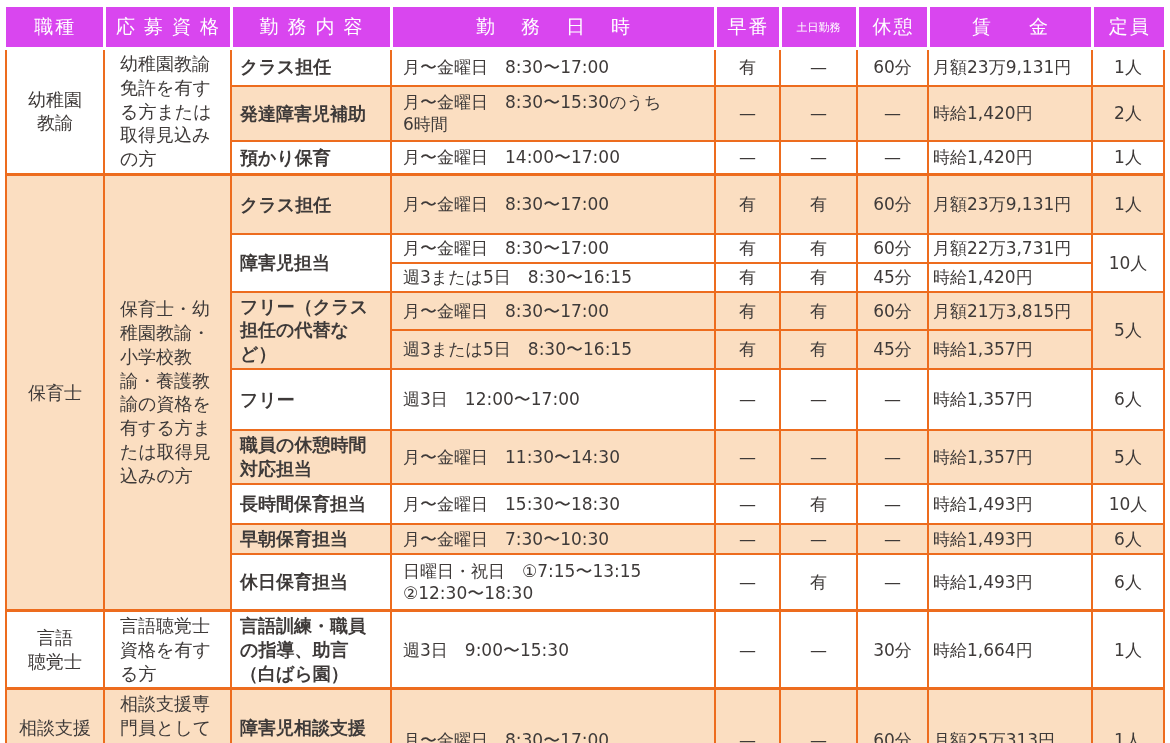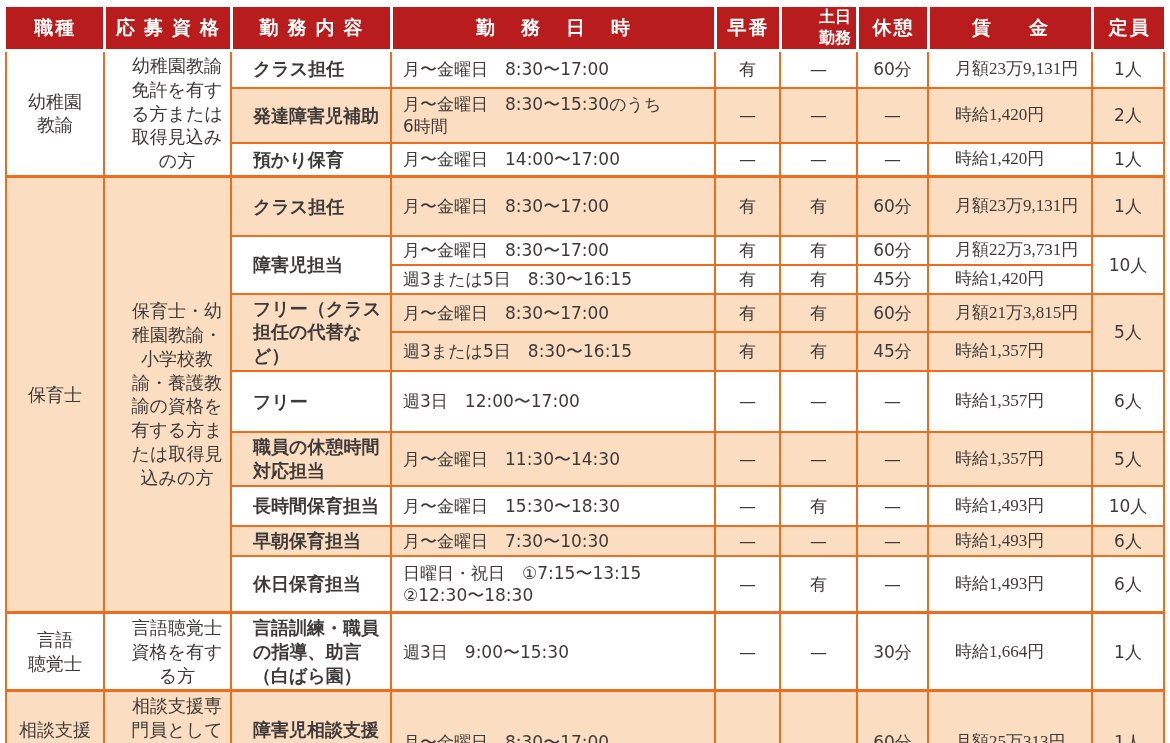"職種" th { background: #b91c1c -> #d946ef; font-weight: bold -> normal }
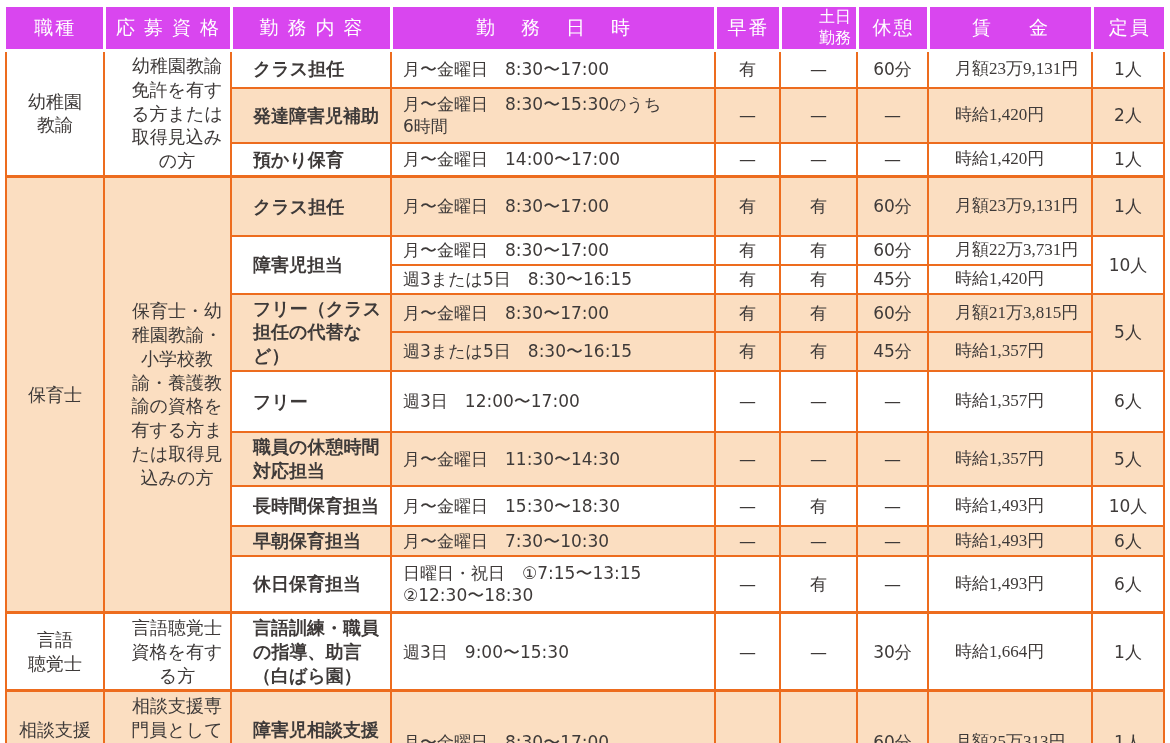"土日勤務" .h-small { font-size: 16px -> 11px; padding-left: 33px -> none }
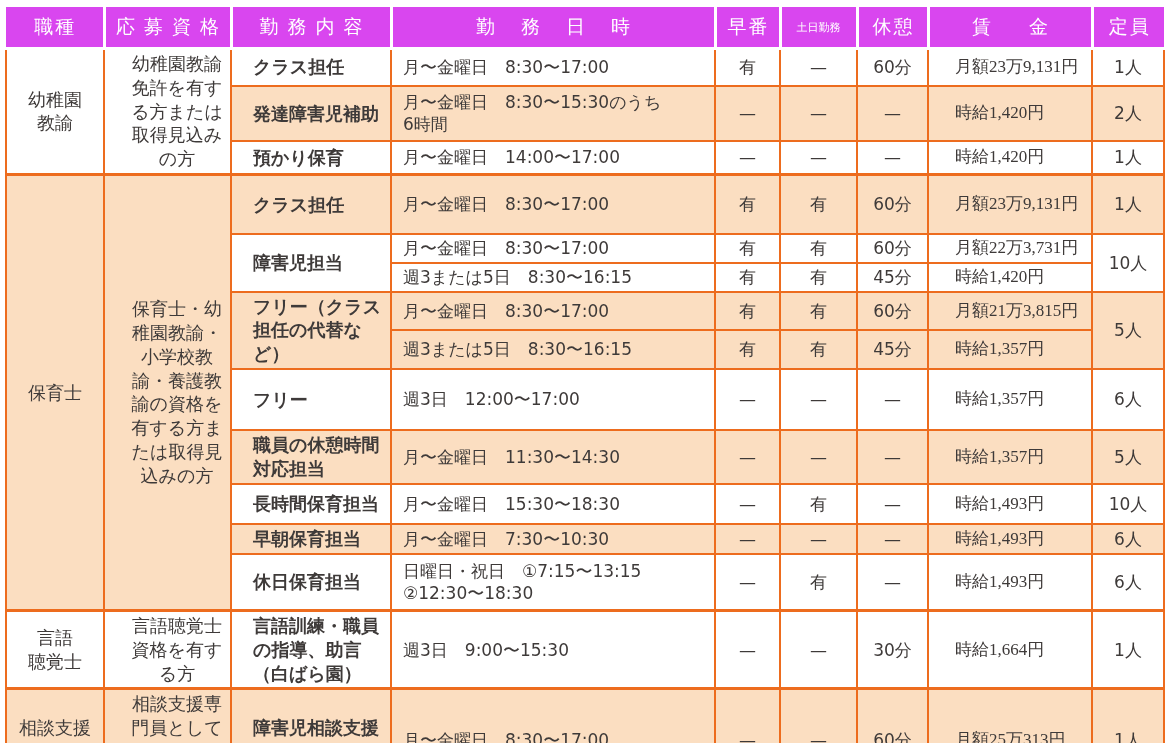"幼稚園教諭免許を有する方または取得見込みの方" td.qual { padding: 2px 4px 2px 23px -> 2px 4px 2px 15px; text-align: center -> none }
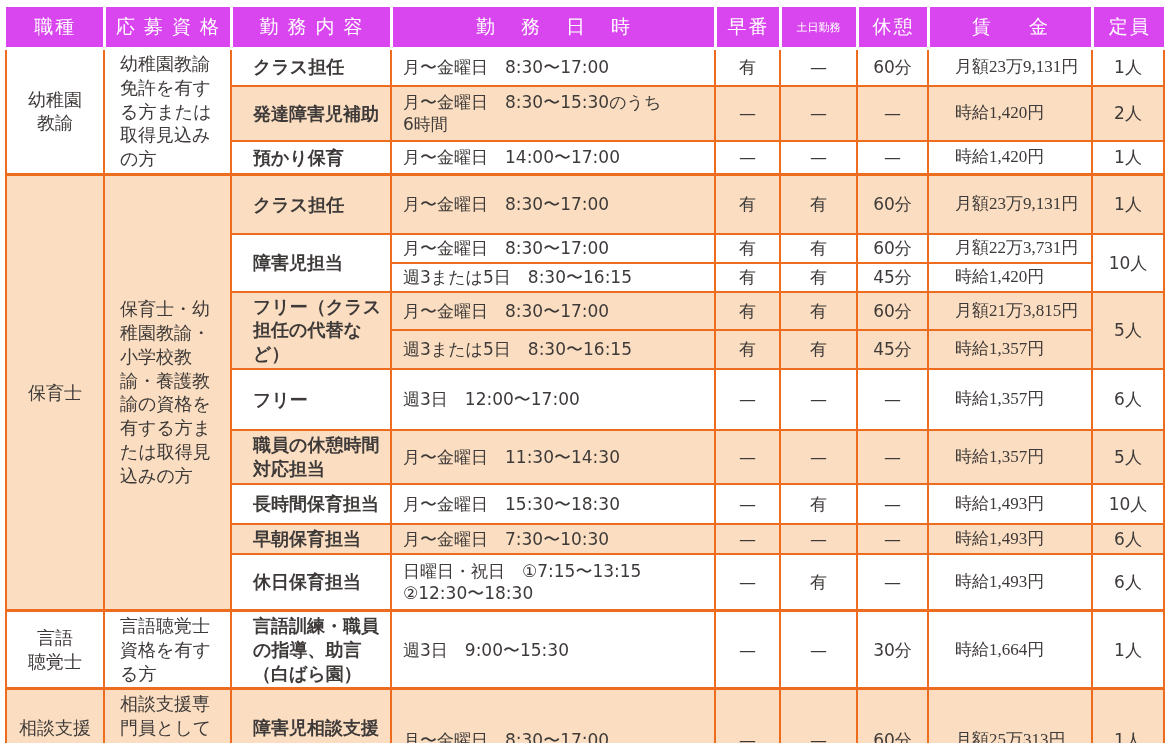"クラス担任" td.duty { padding-left: 21px -> 8px }
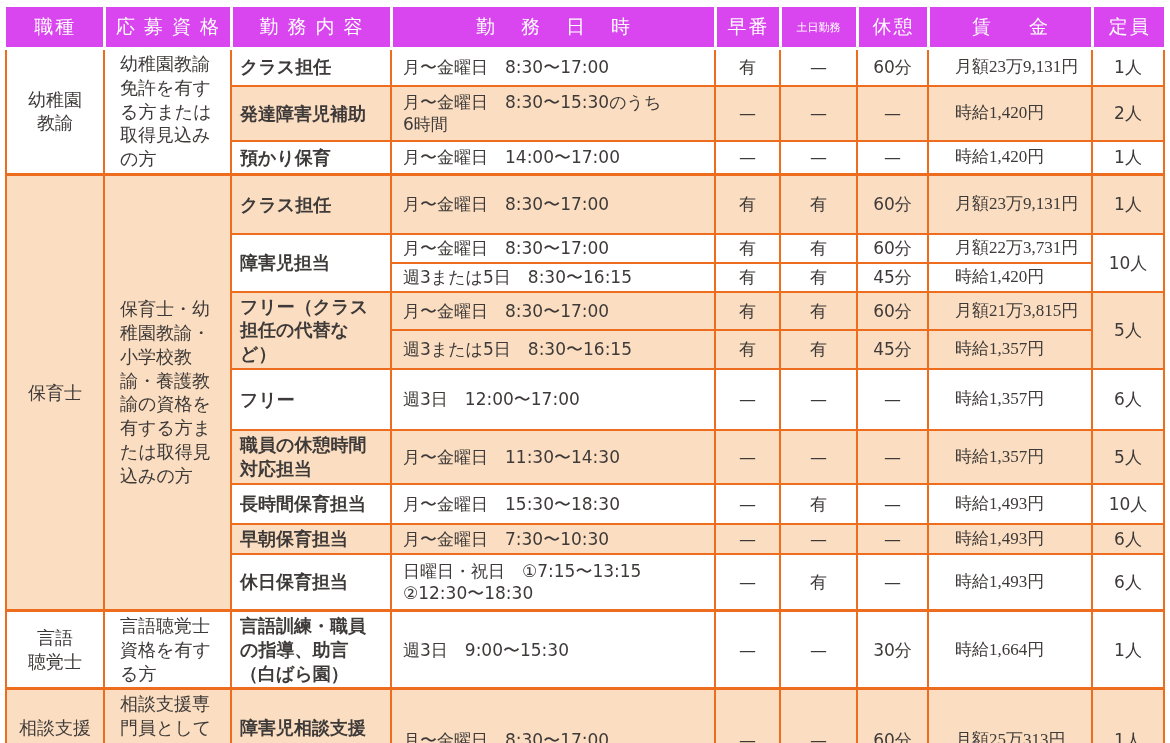"月額23万9,131円" td.wage { font-family: Liberation Serif, serif -> none; padding-left: 26px -> 4px }
